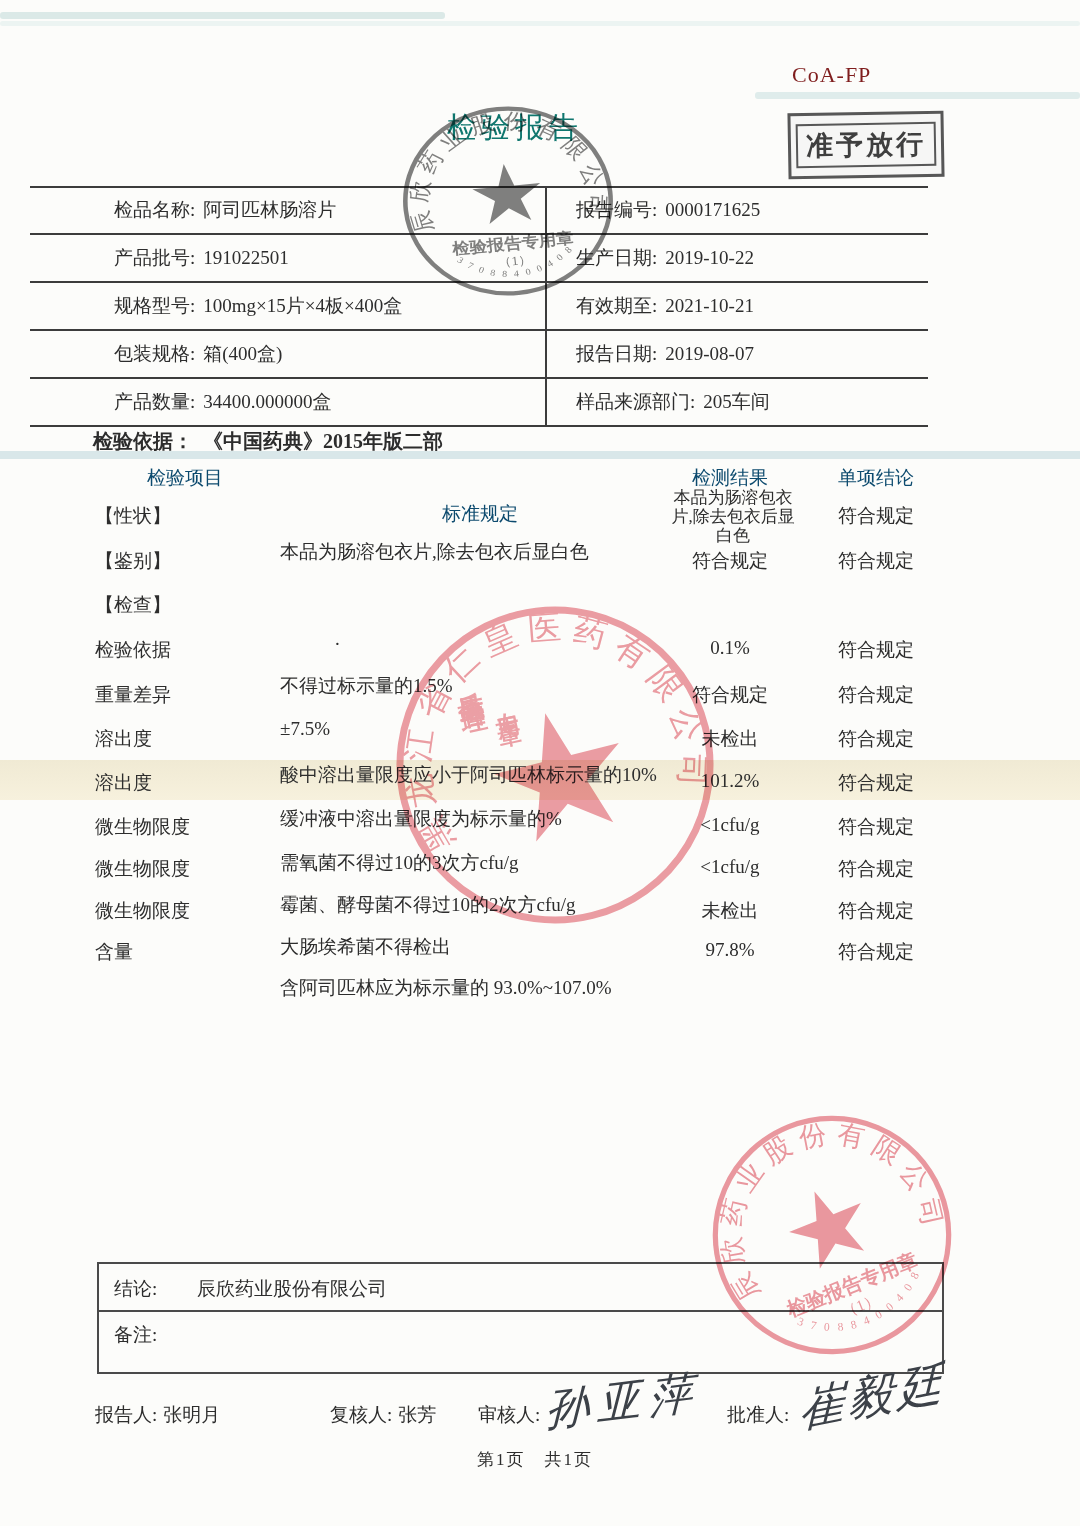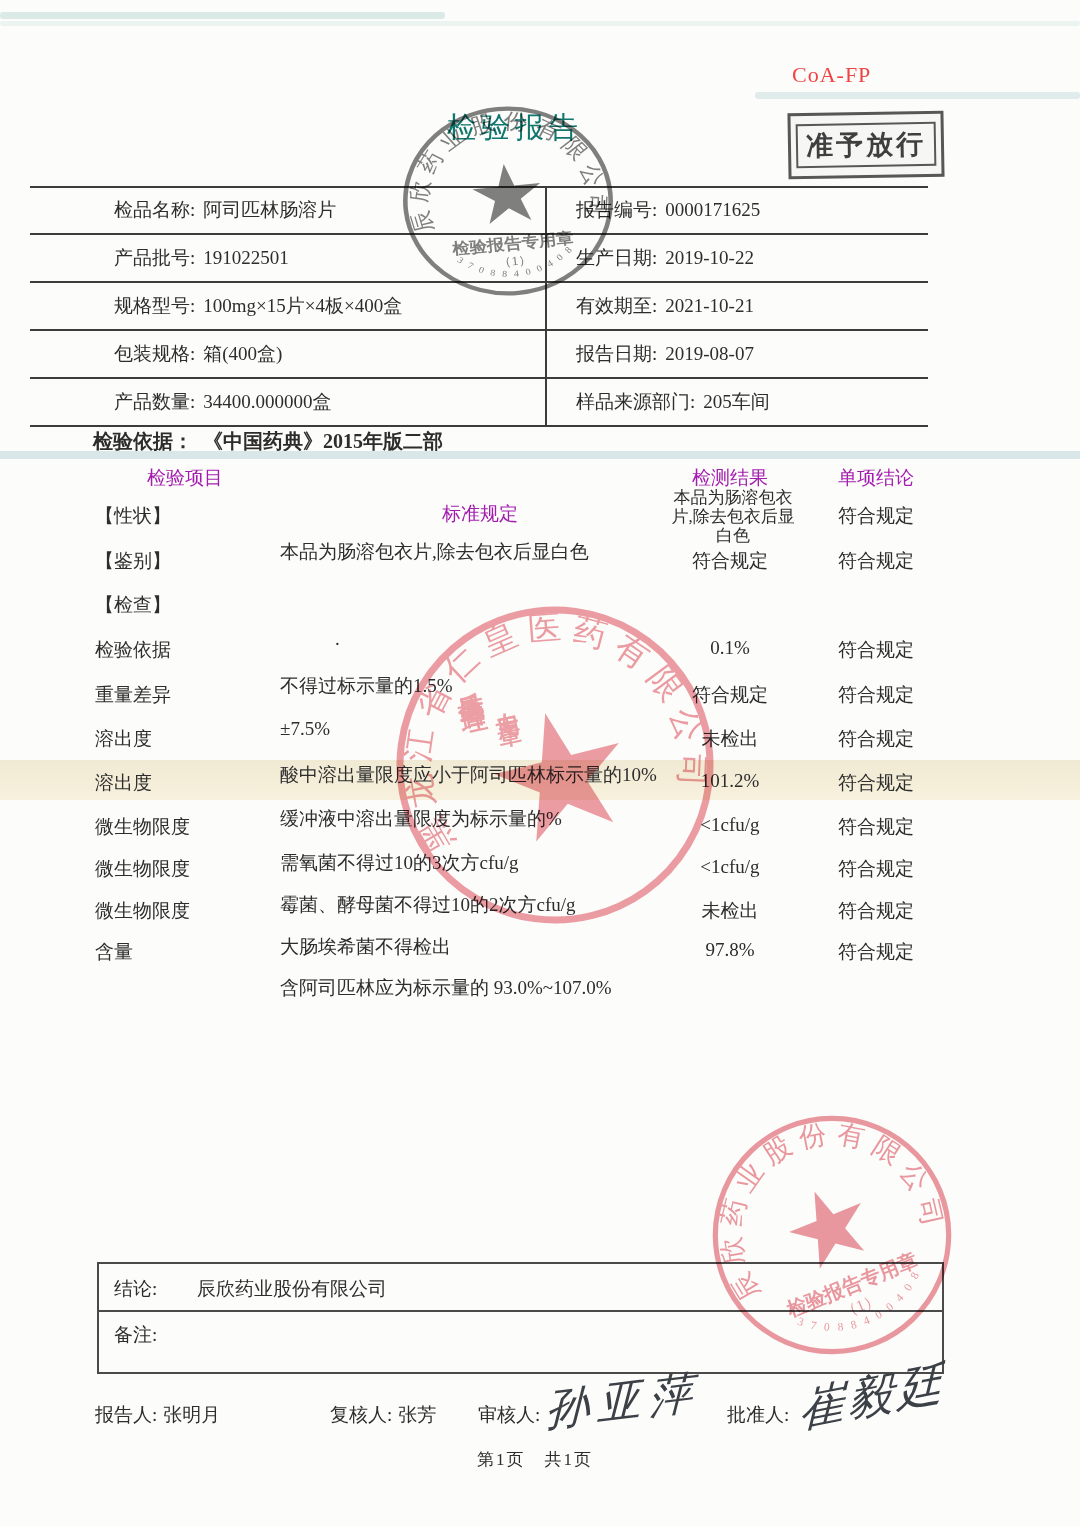"CoA-FP" .coa { color: #ef4444 -> #7f1d1d }
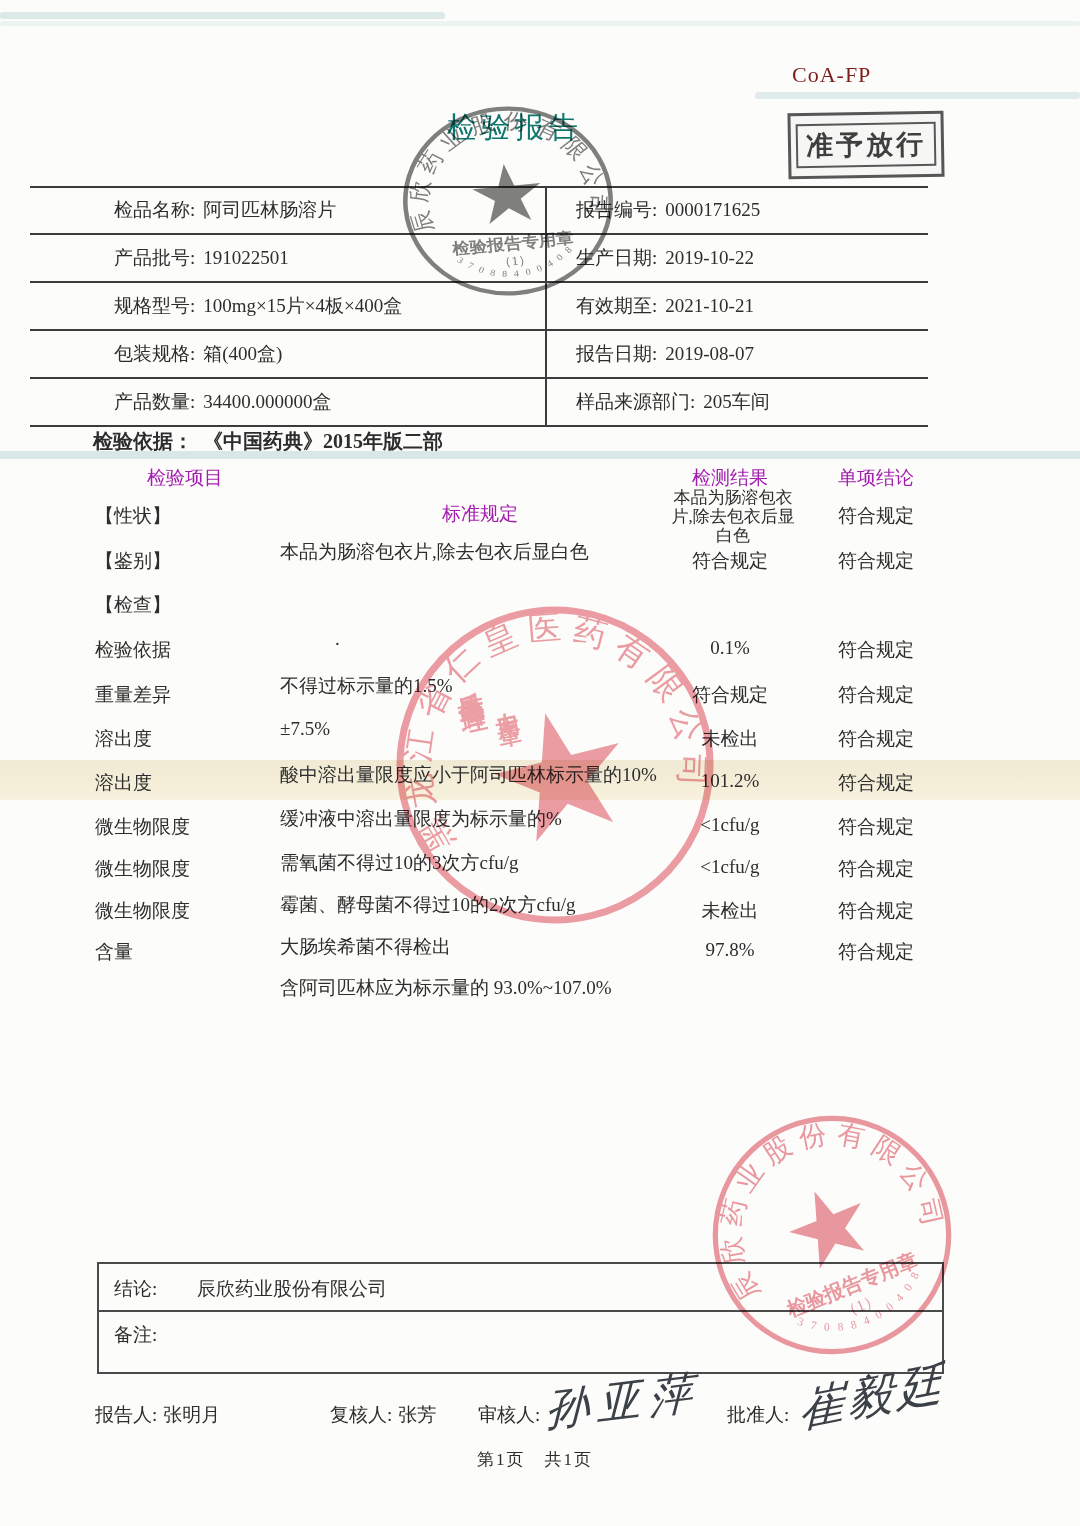"检验项目" .hdr { color: #a21caf -> #0c4a6e }
